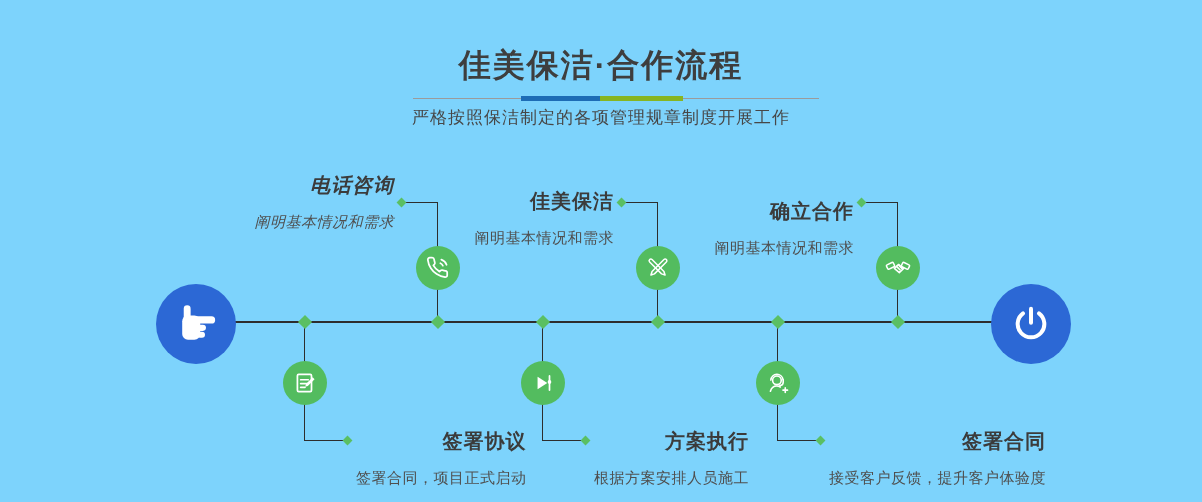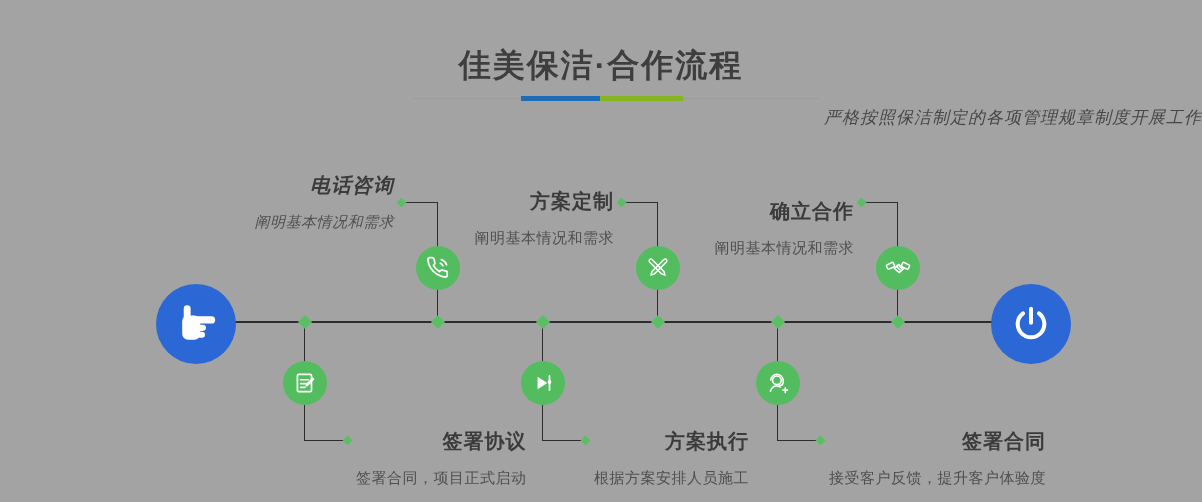"佳美保洁·合作流程" .canvas { background: #a3a3a3 -> #7dd3fc }
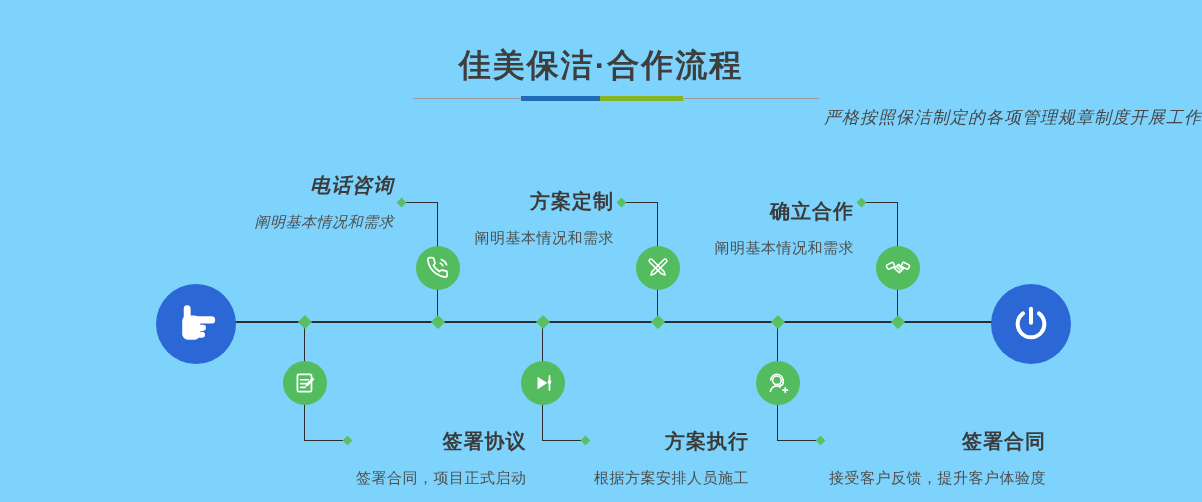"严格按照保洁制定的各项管理规章制度开展工作" .hdr-sub { font-style: italic -> none; text-align: right -> center }
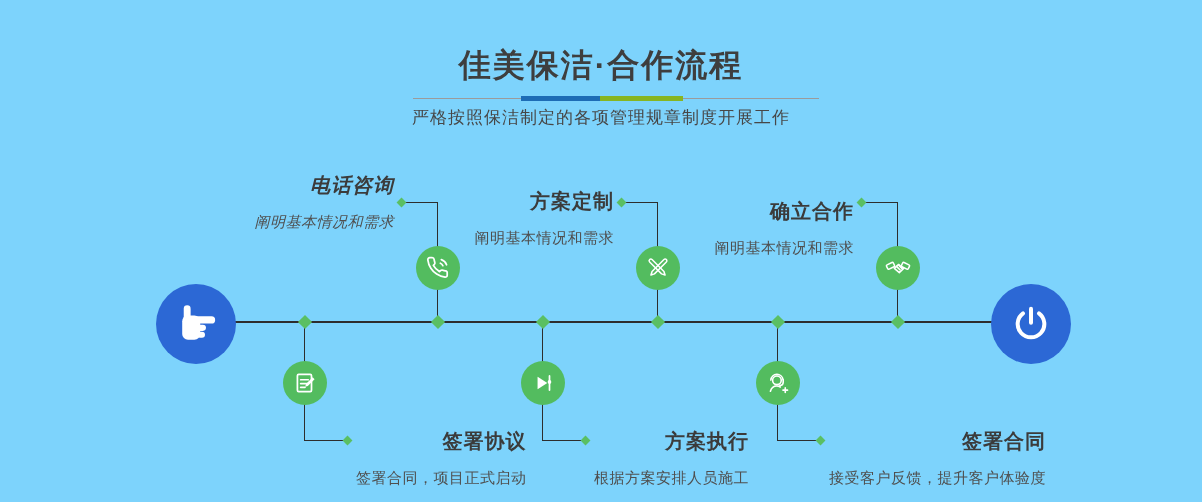"方案定制" div.t { text: 方案定制 -> 佳美保洁 }
